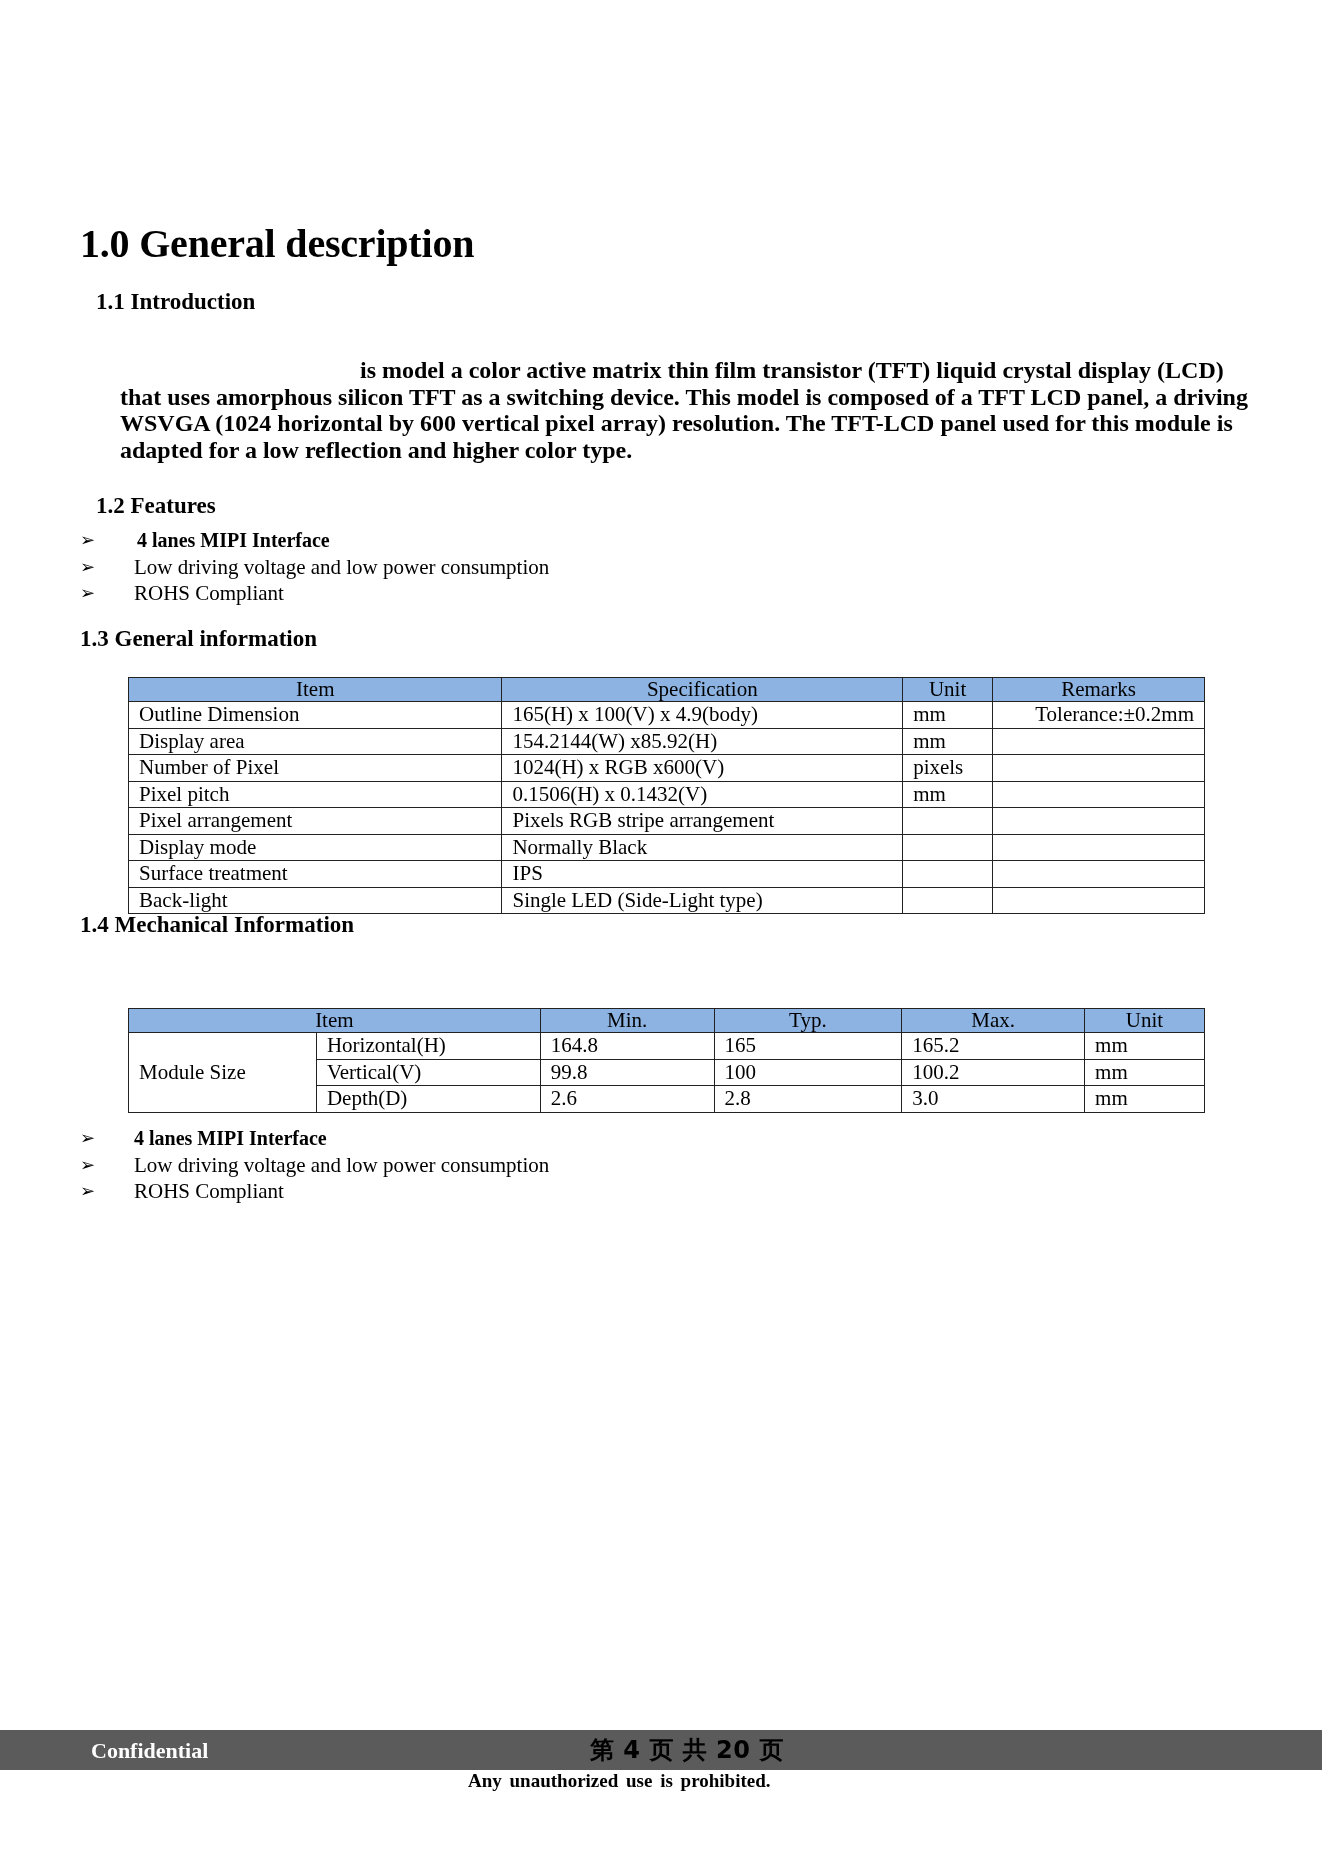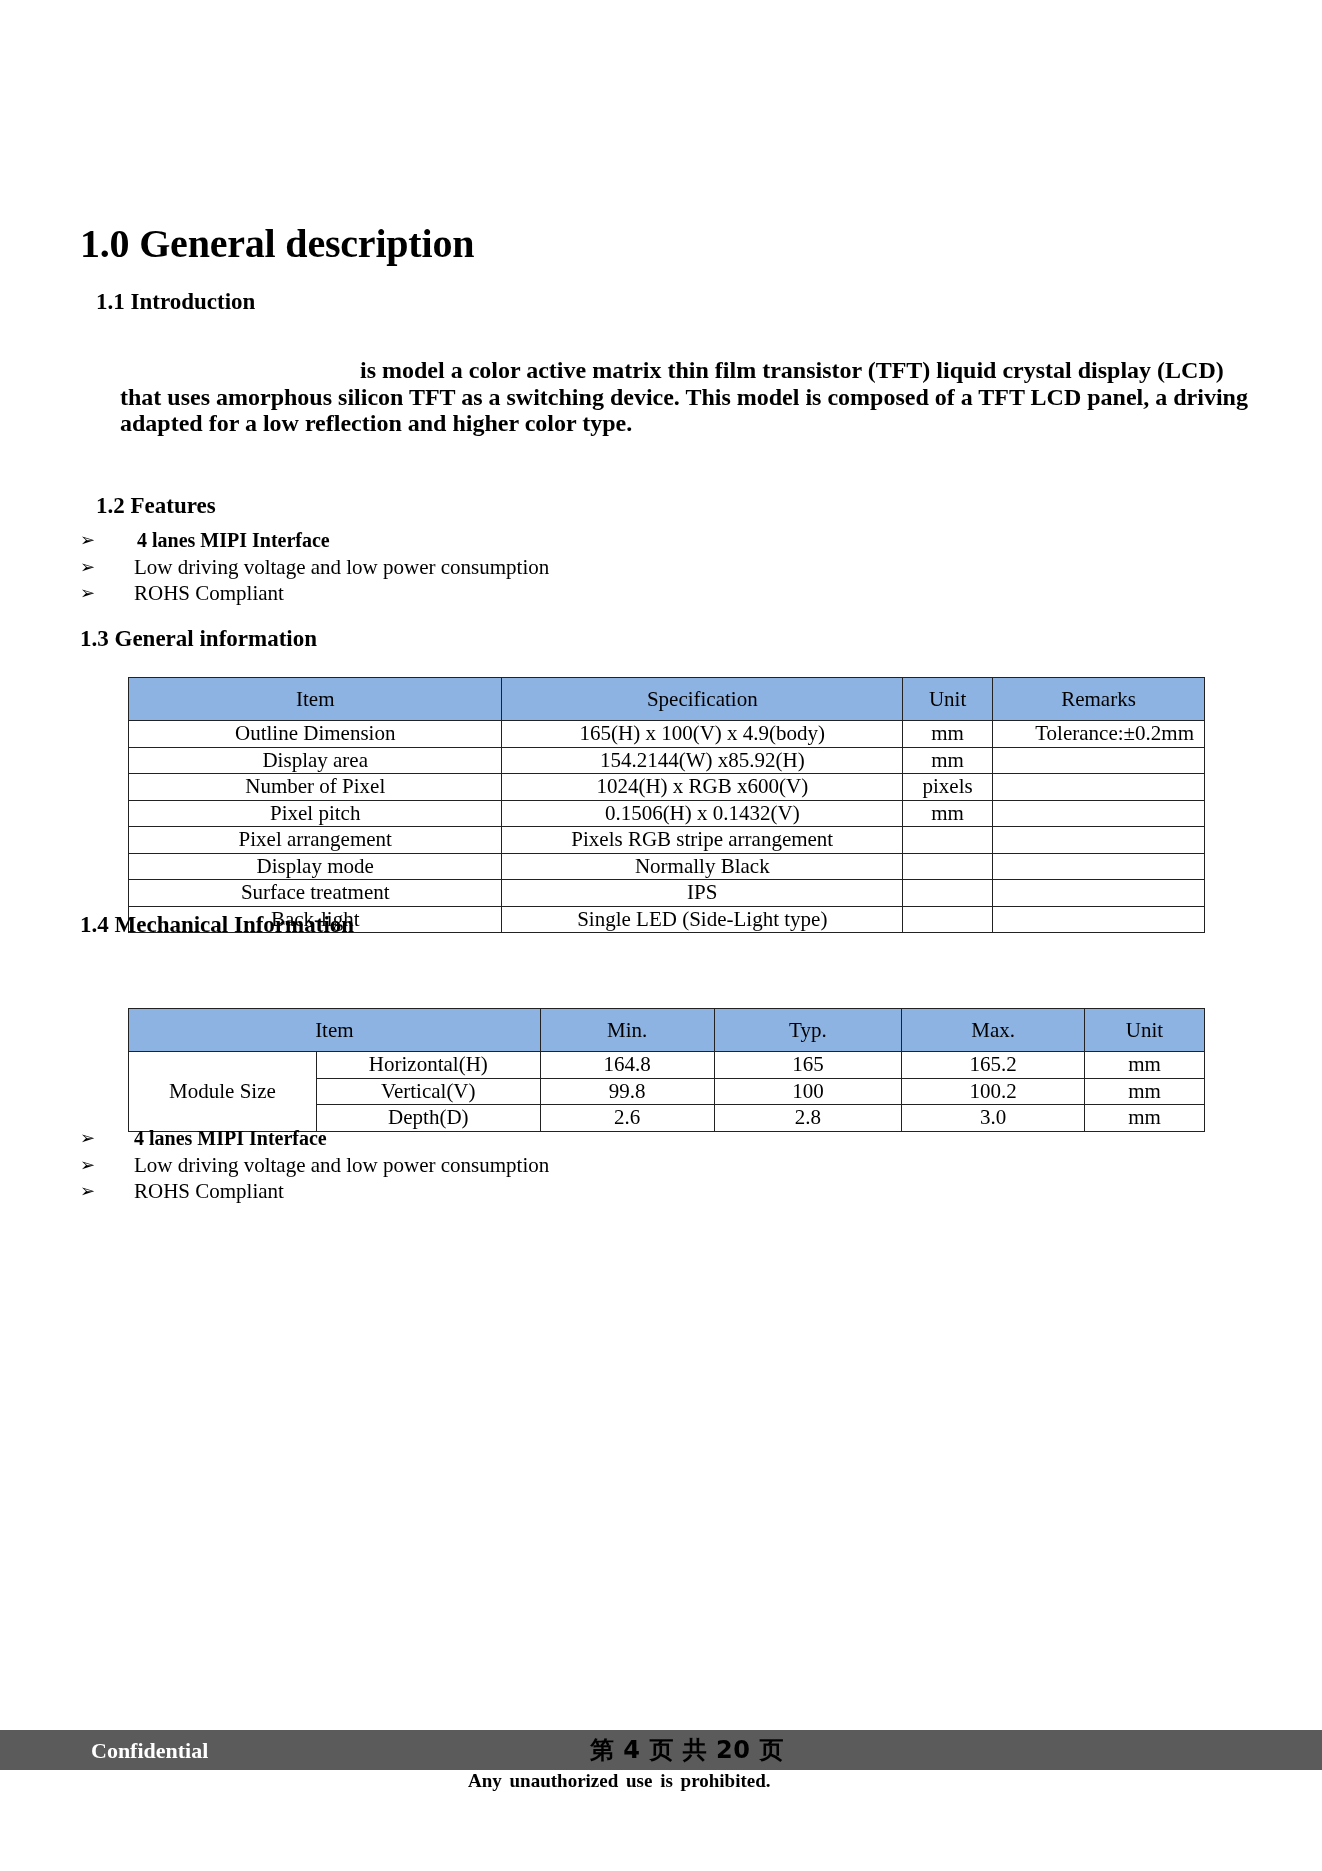"WSVGA (1024 horizontal by 600" span.line { html: none -> <span>WSVGA (1024 horizontal by 600 vertical pixel array) resolution. The TFT-LCD panel used for this module is</span> }
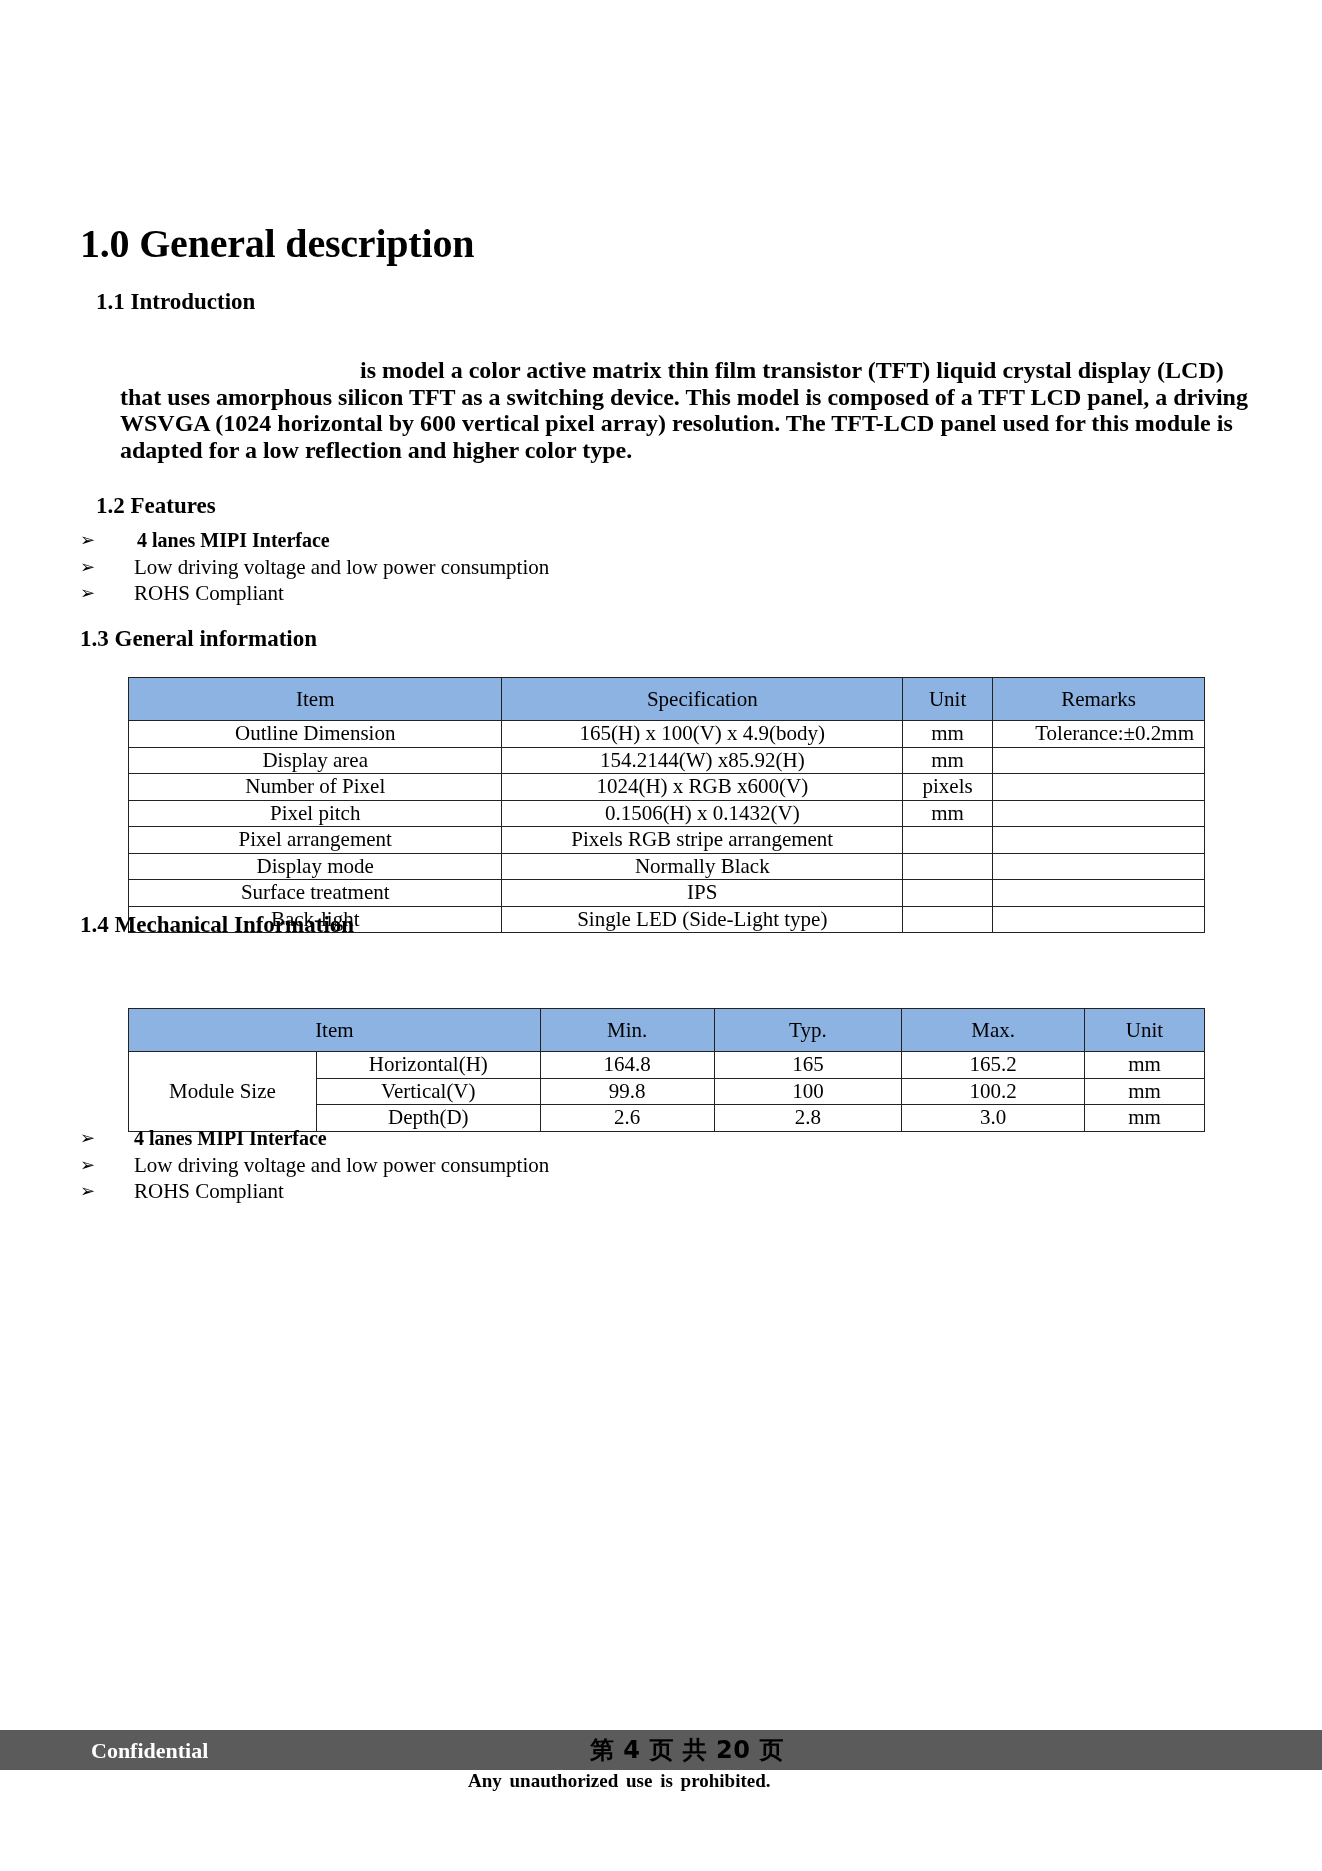"Item" table.spec th { height: 43px -> 24px }
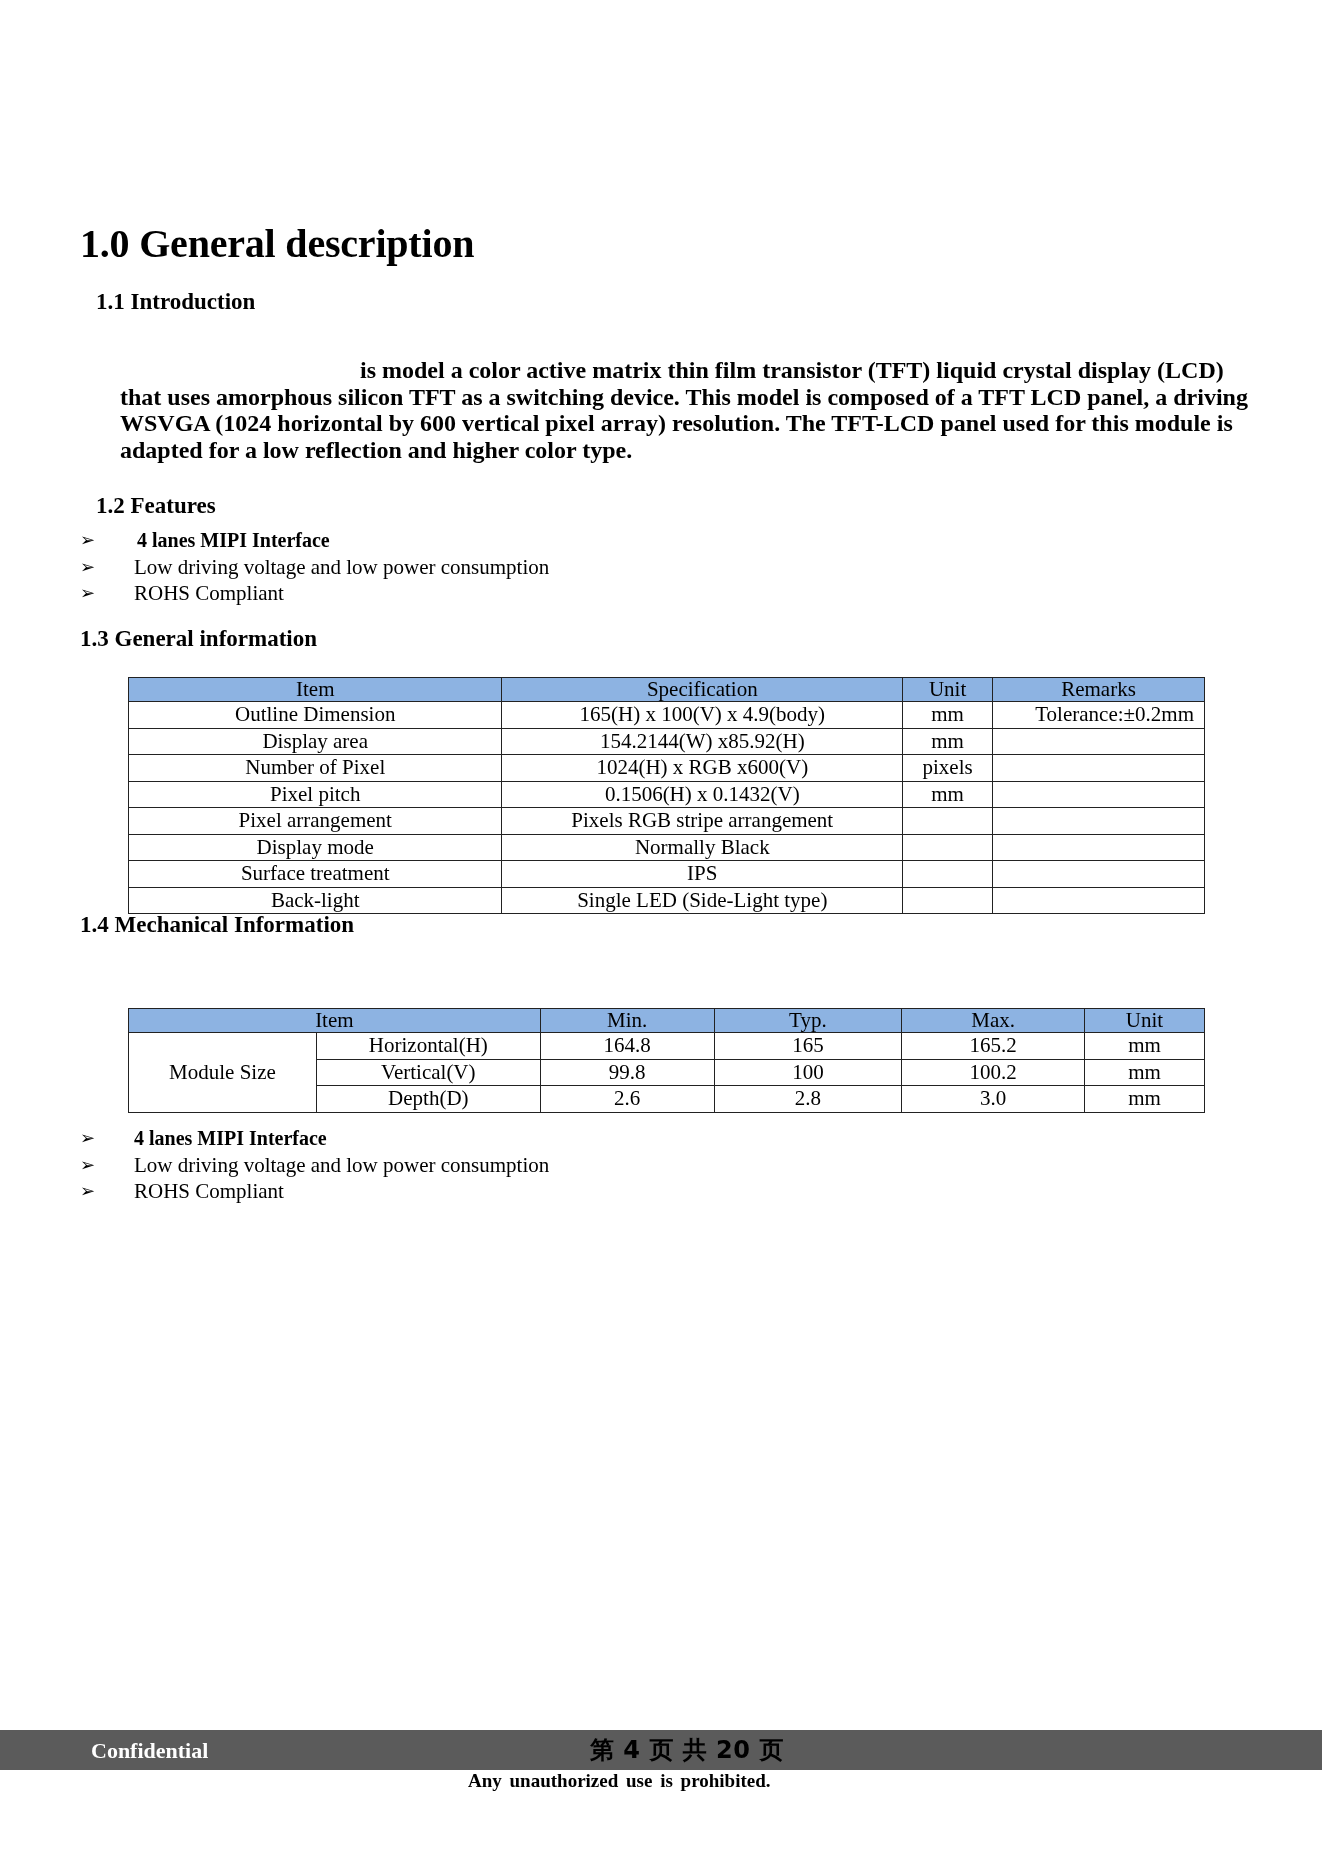"Outline Dimension" table.spec td, table.spec th { text-align: center -> left }
